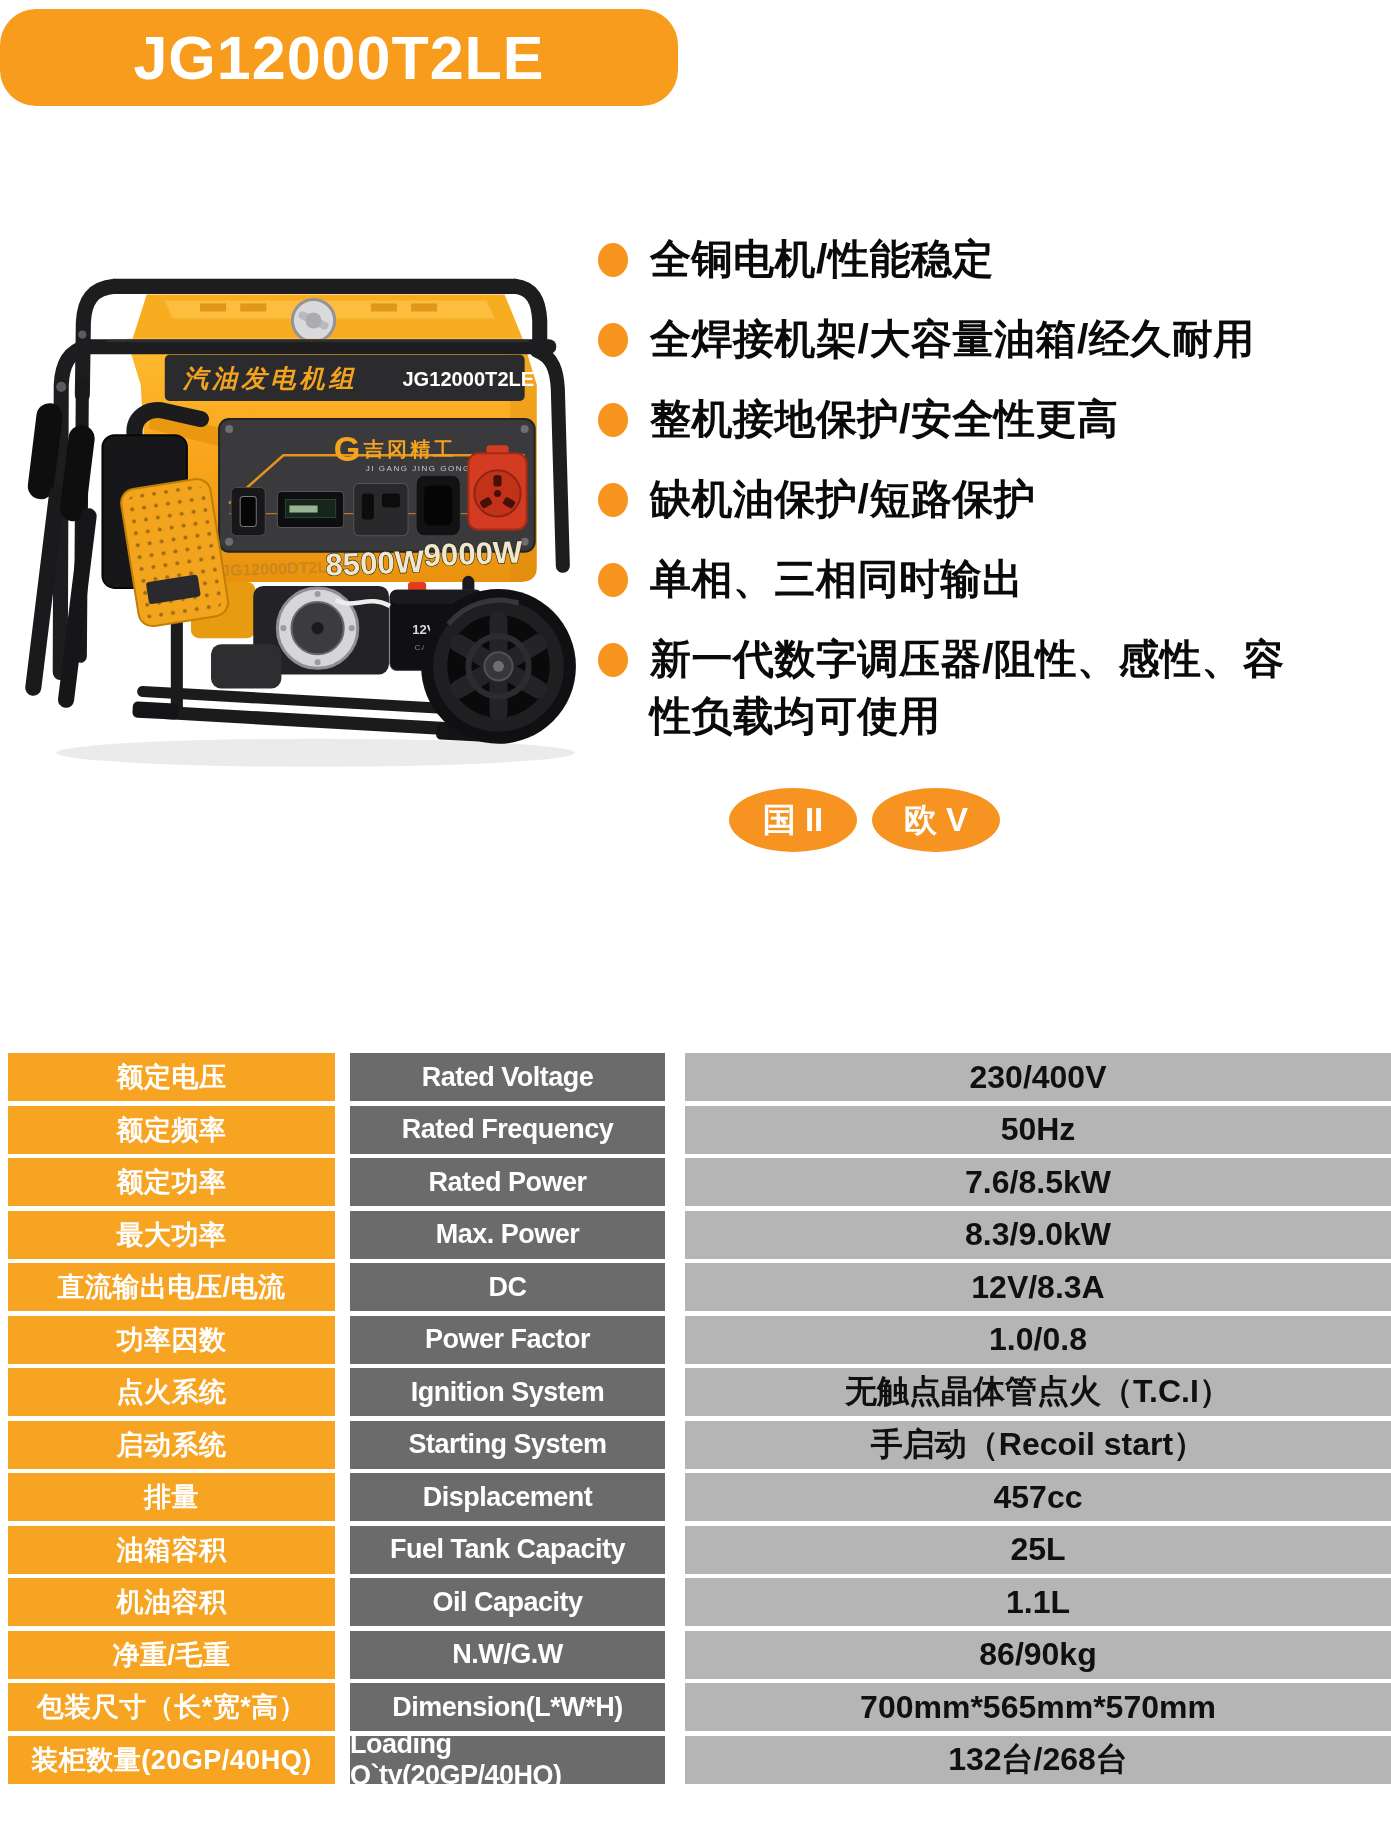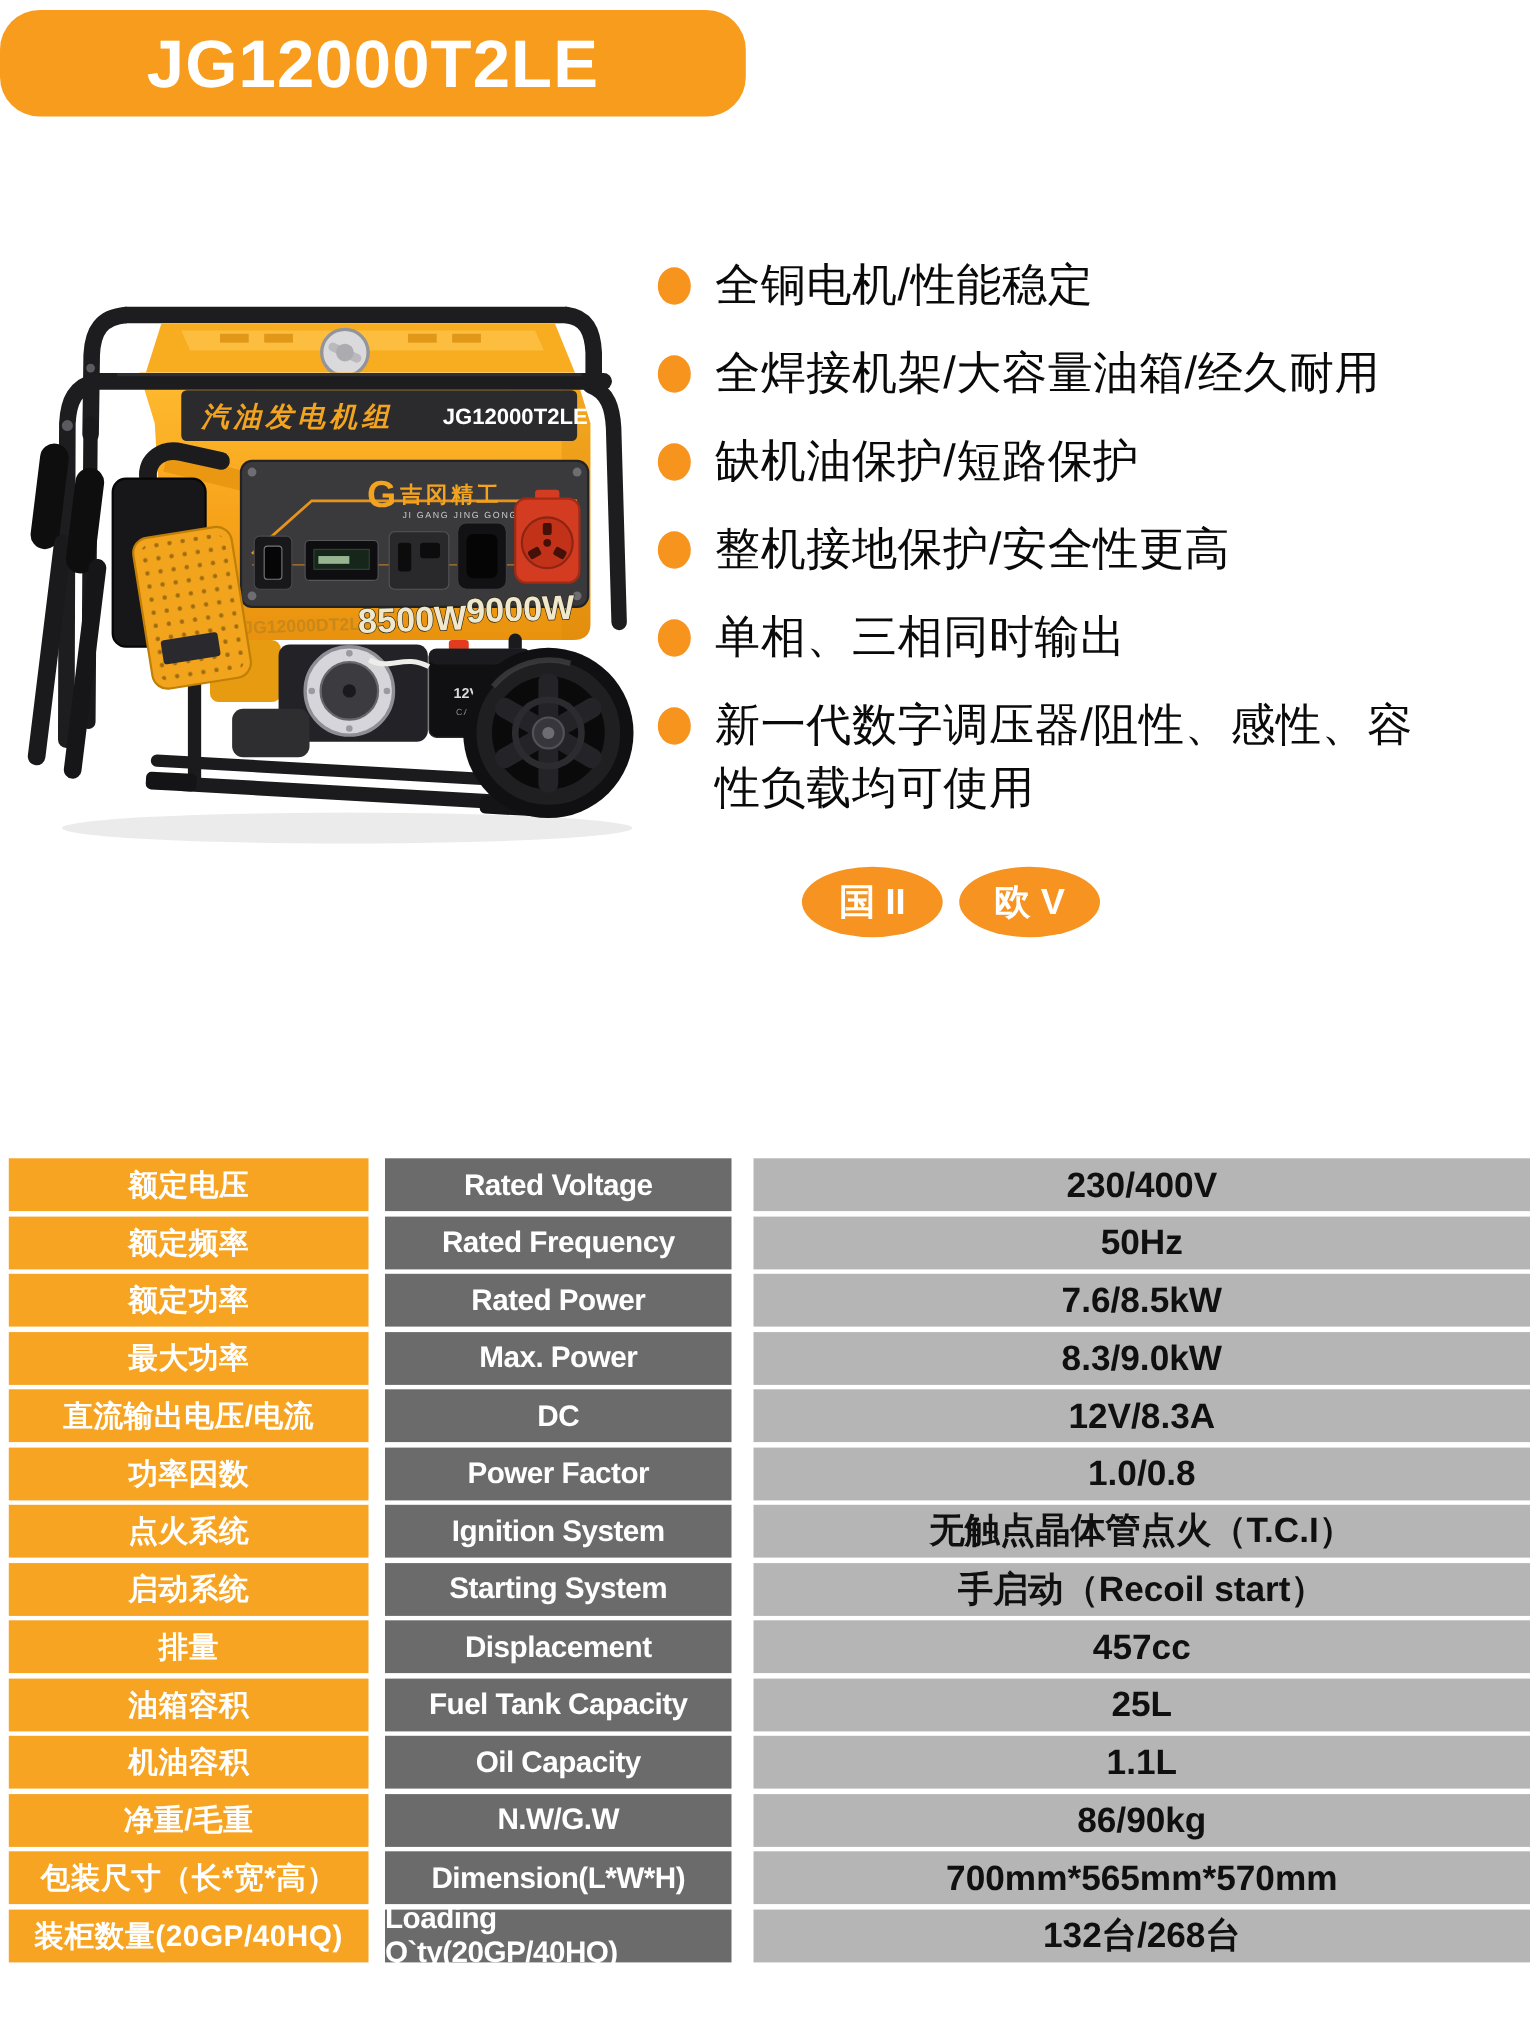"全铜电机/性能稳定" .features li { font-weight: normal -> bold }
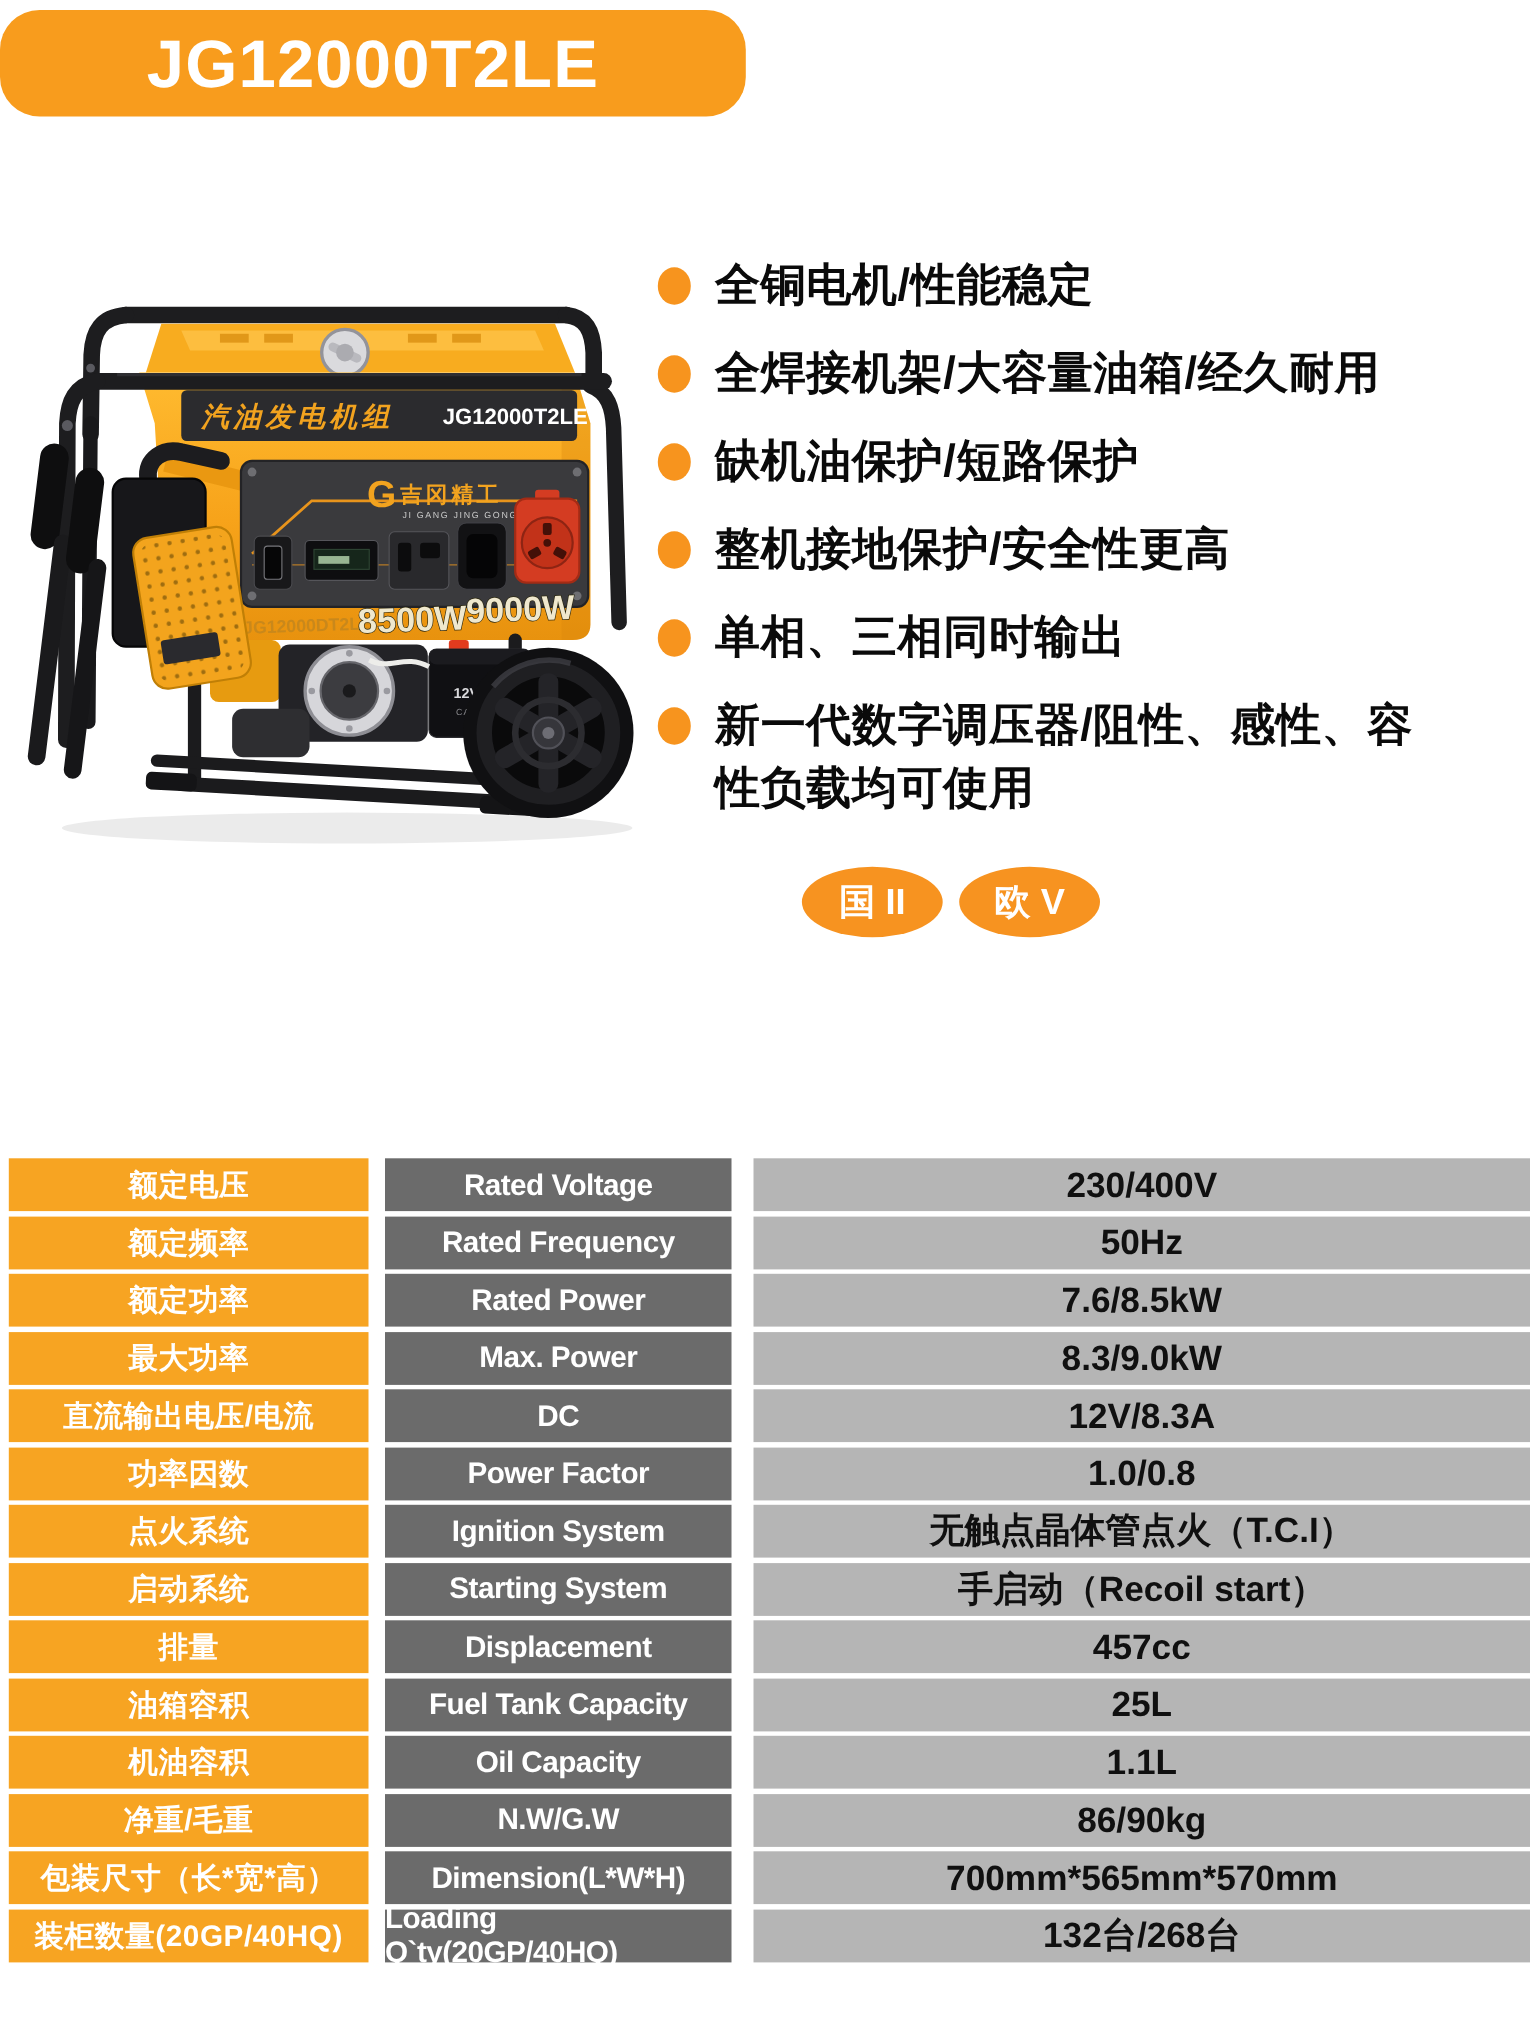"缺机油保护/短路保护" li { order: before "整机接地保护/安全性更高" -> after "整机接地保护/安全性更高" }
